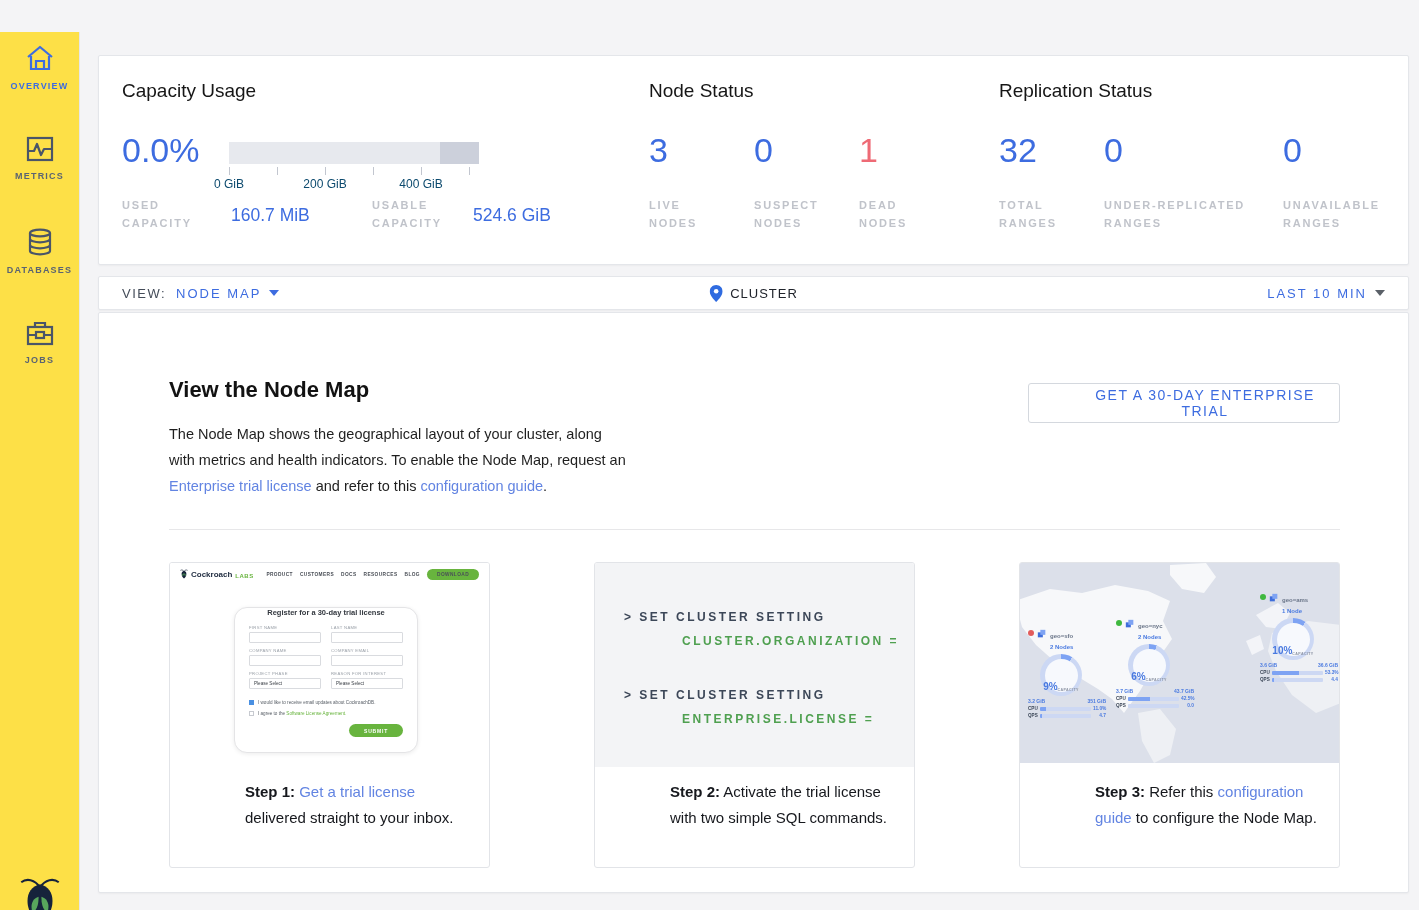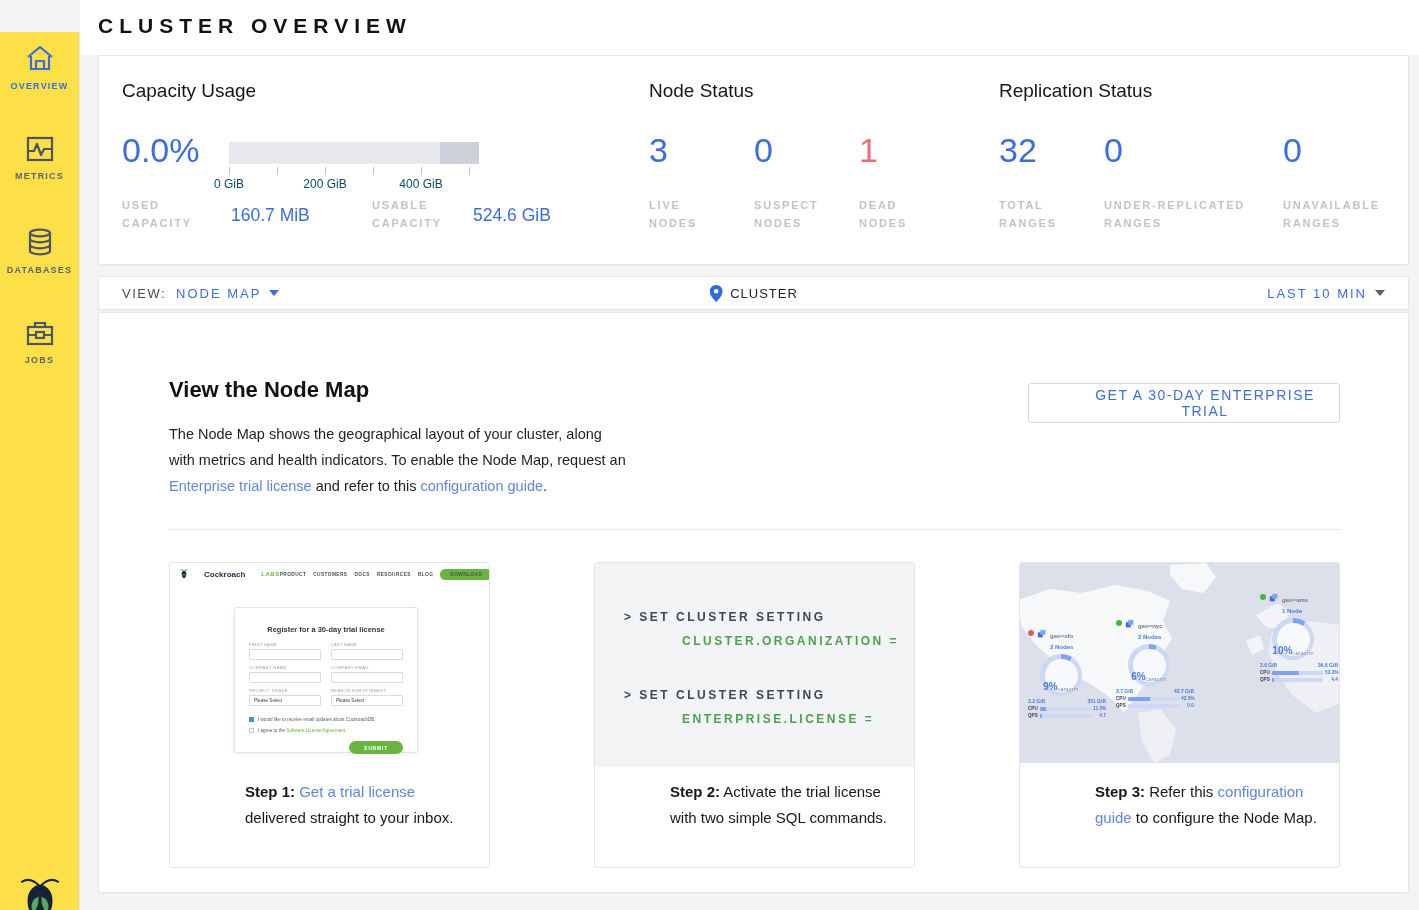"CLUSTER OVERVIEW" div.title-strip { html: <div> <h1>CLUSTER OVERVIEW</h1> </div> -> none }
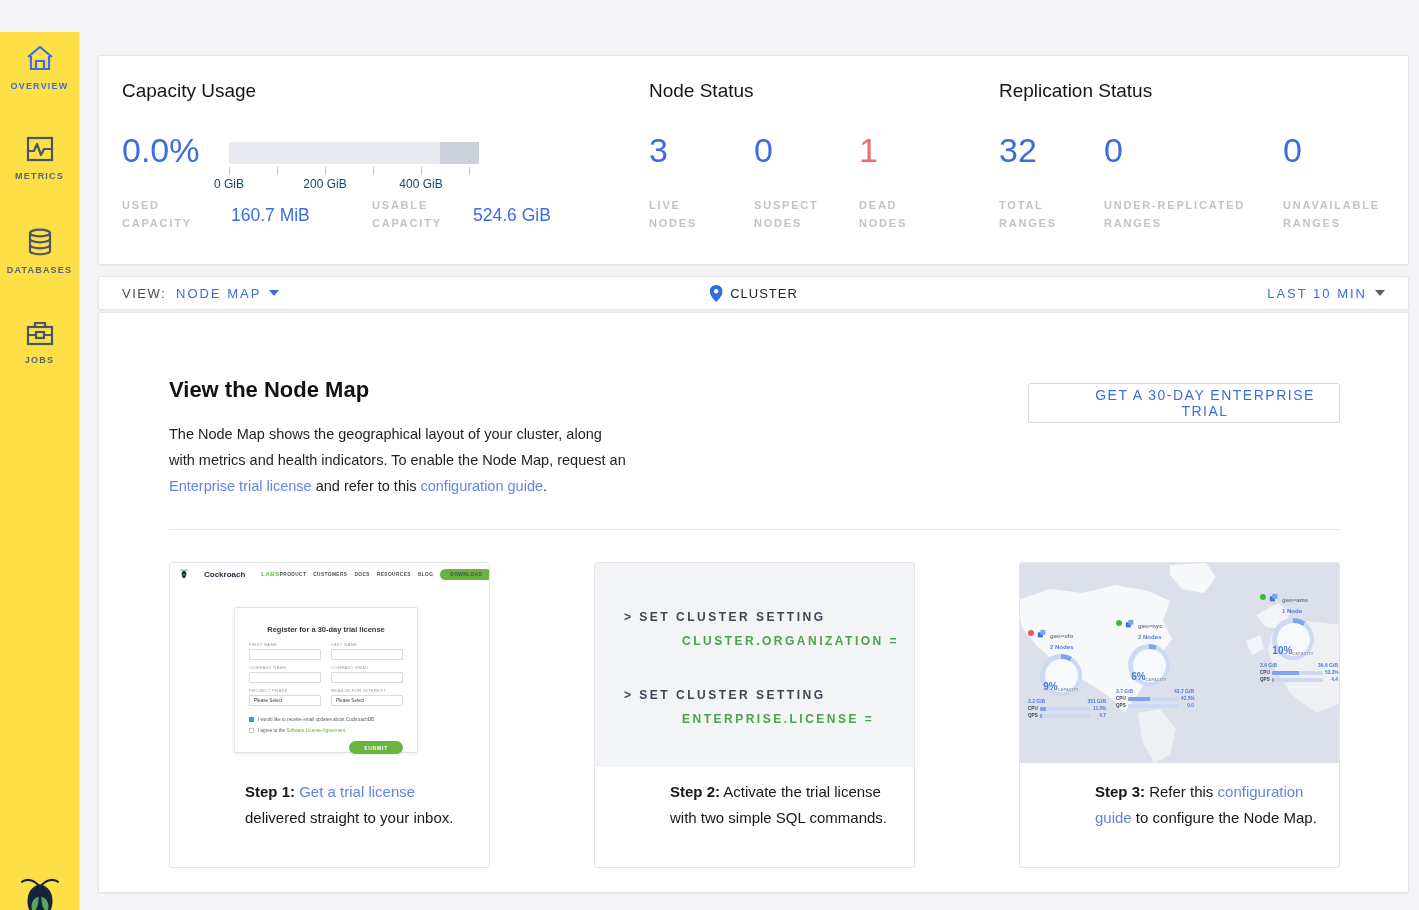"Cockroach" .ms-logo { align-items: center -> flex-end; gap: 16px -> 3px }
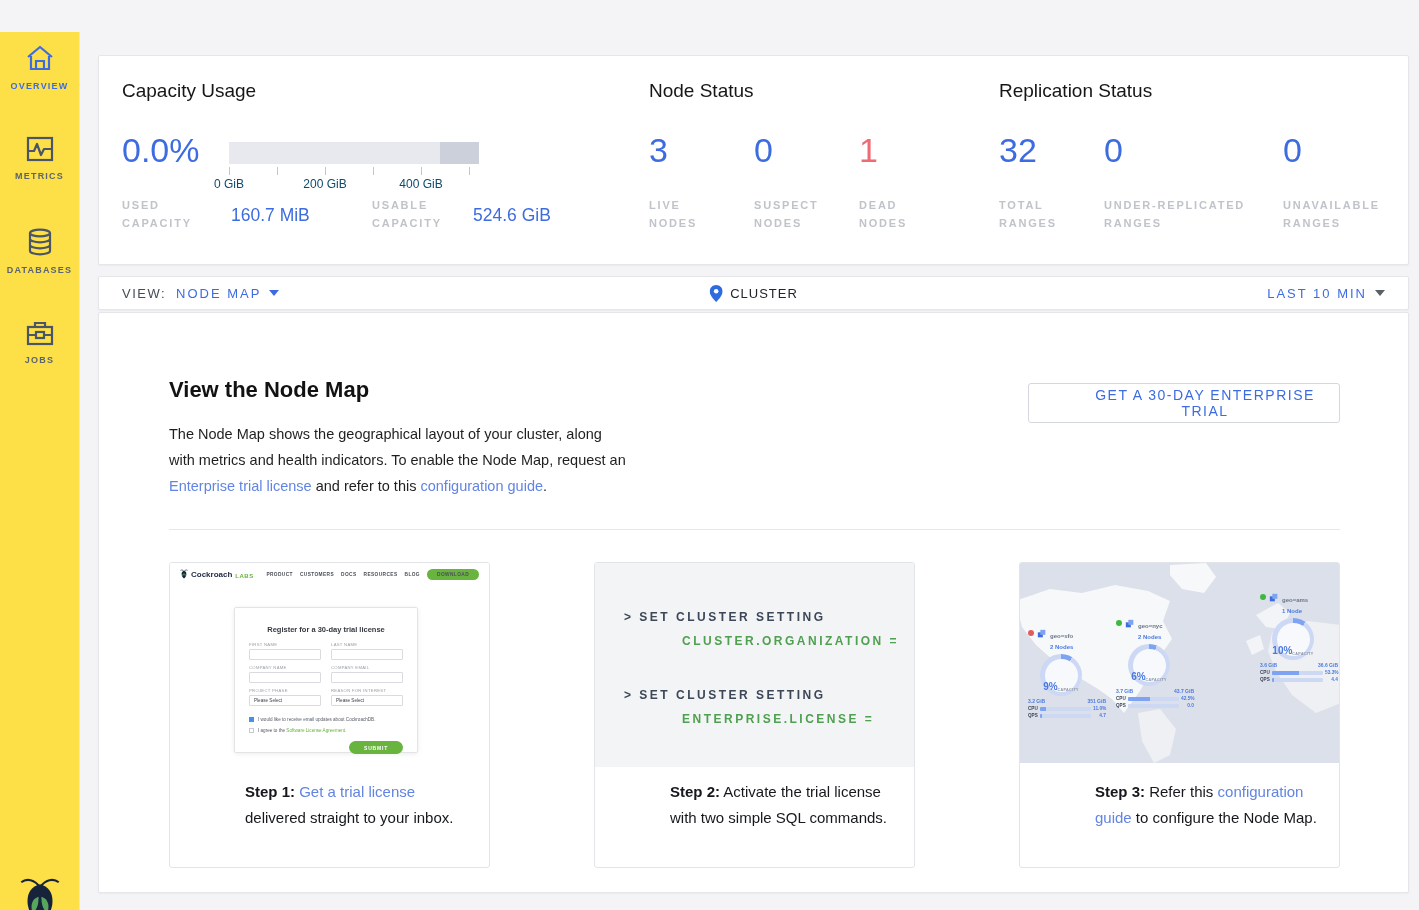"Register for a 30-day trial" .ms-form { border-radius: 2px -> 13px; padding: 17px 14px 0 14px -> 0 14px 0 14px }
